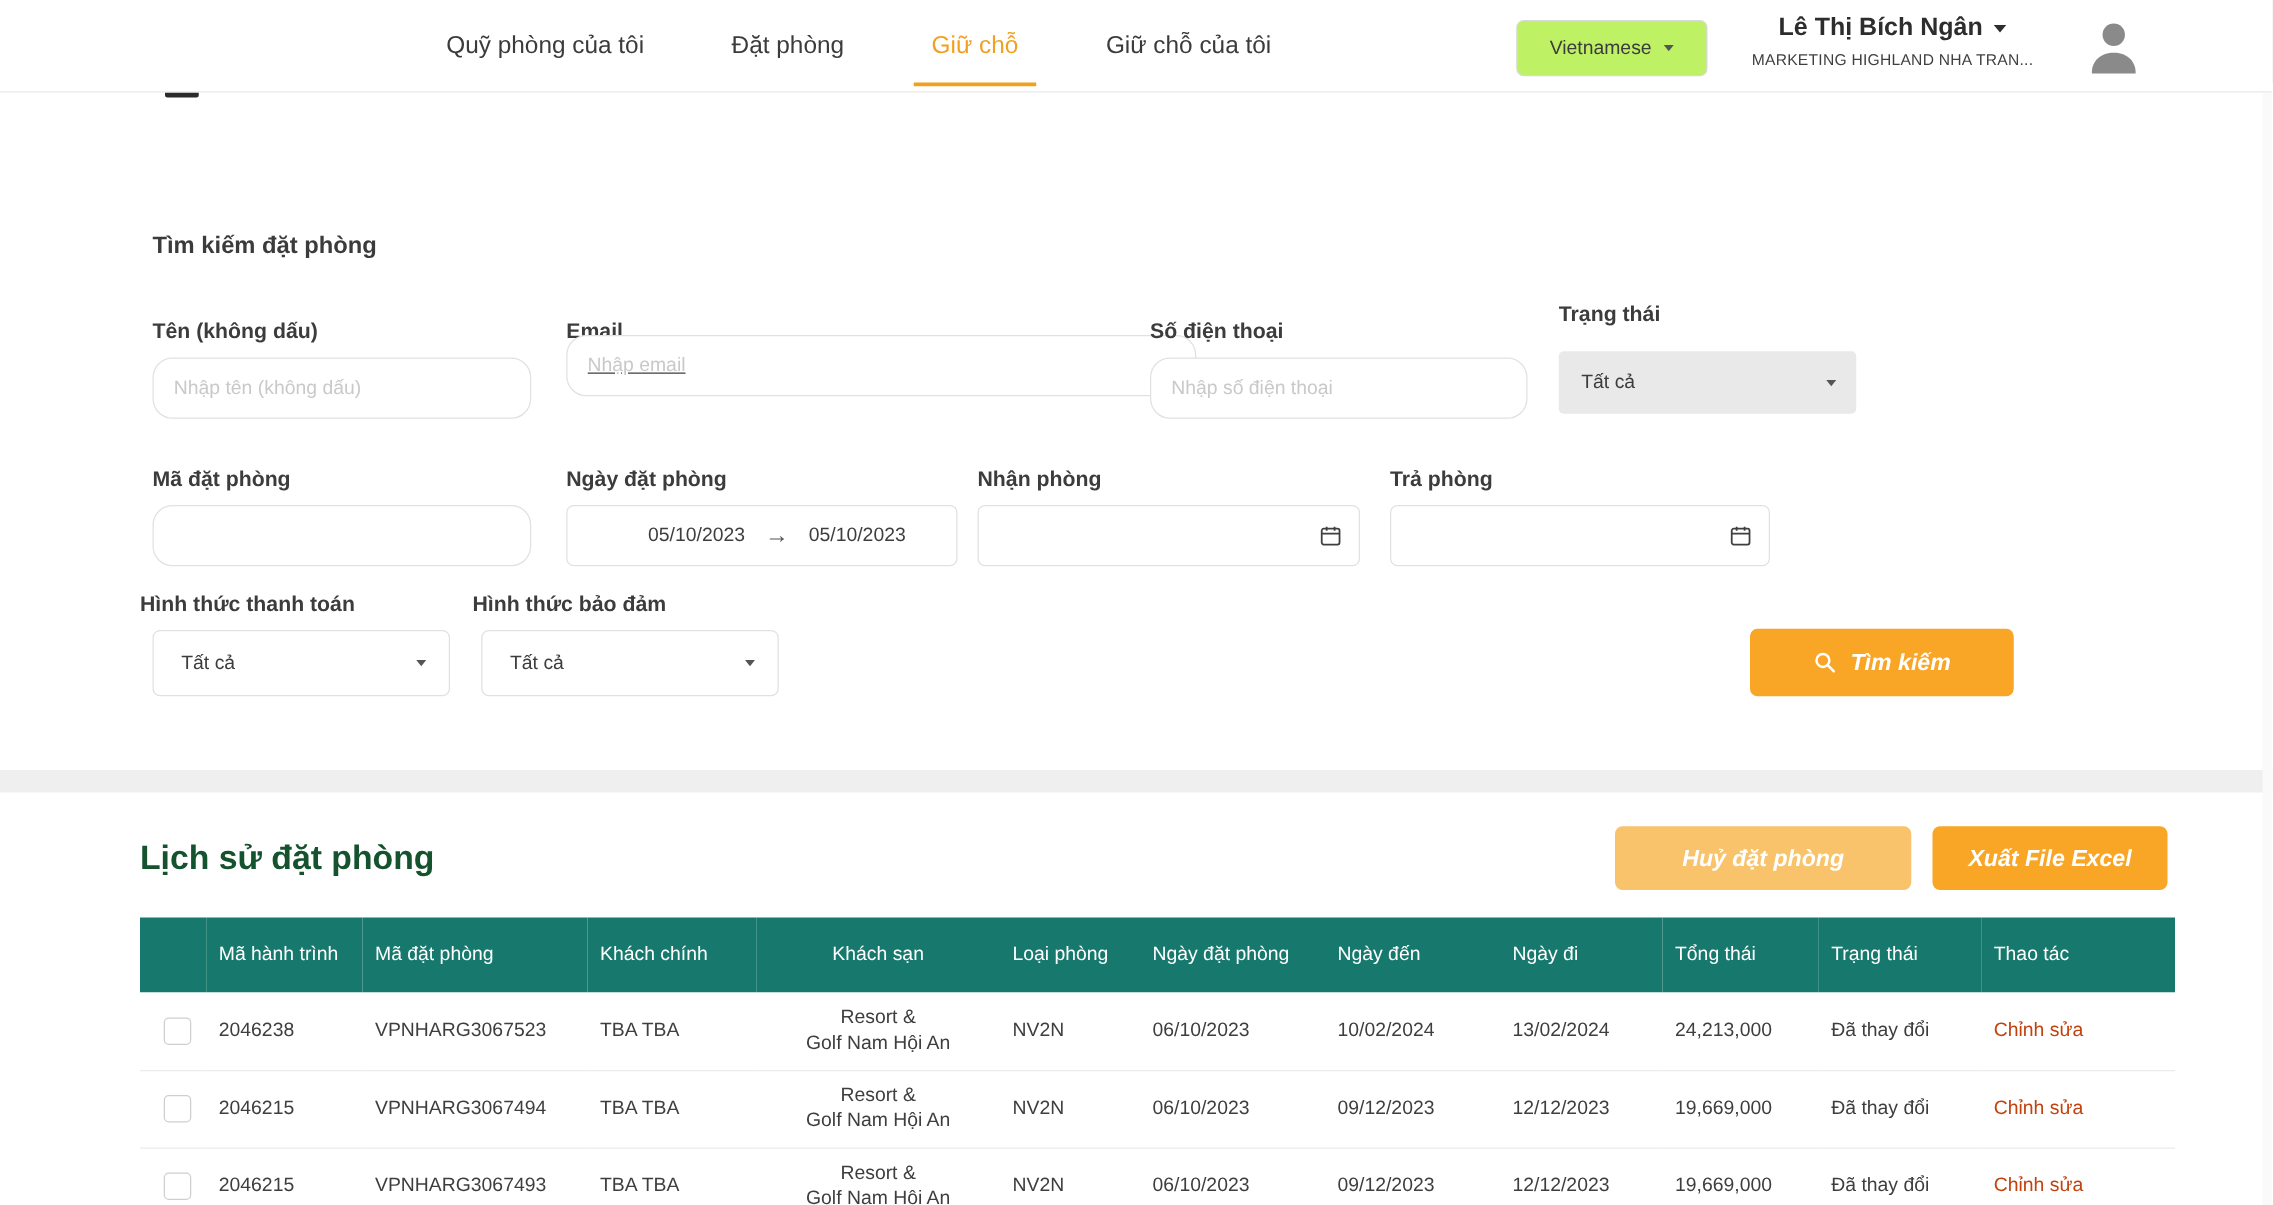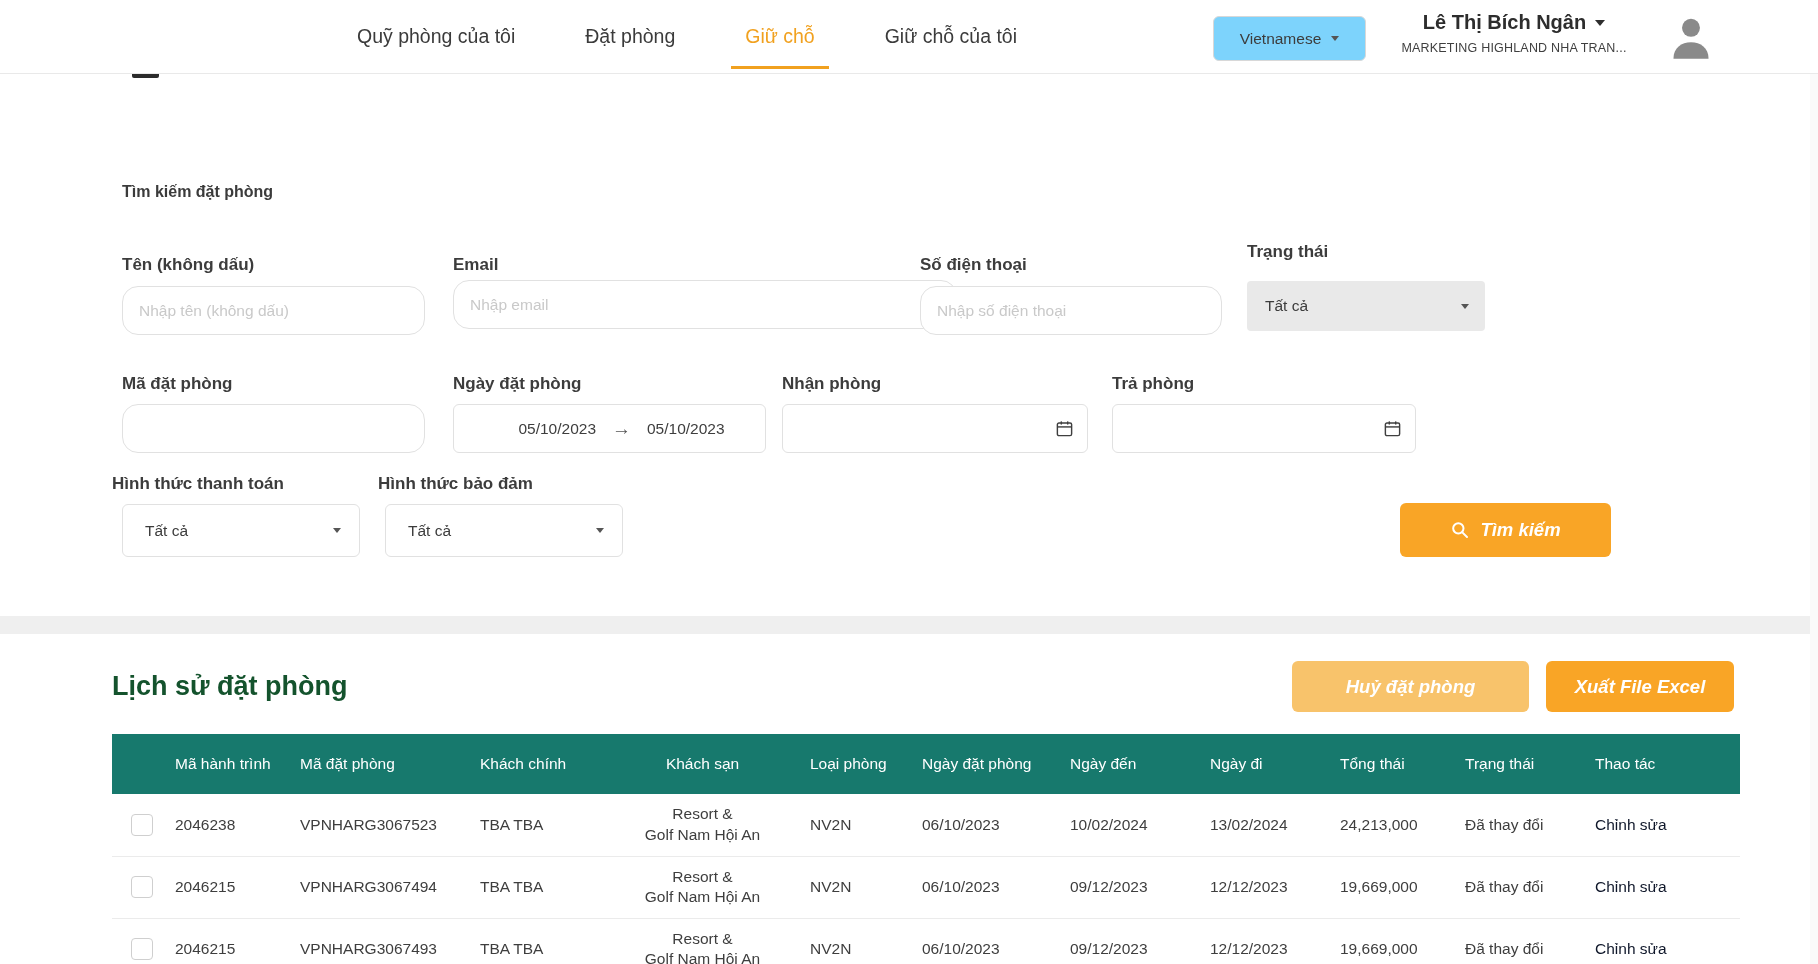"Vietnamese" .lang-select { background: #7dd3fc -> #bef264 }
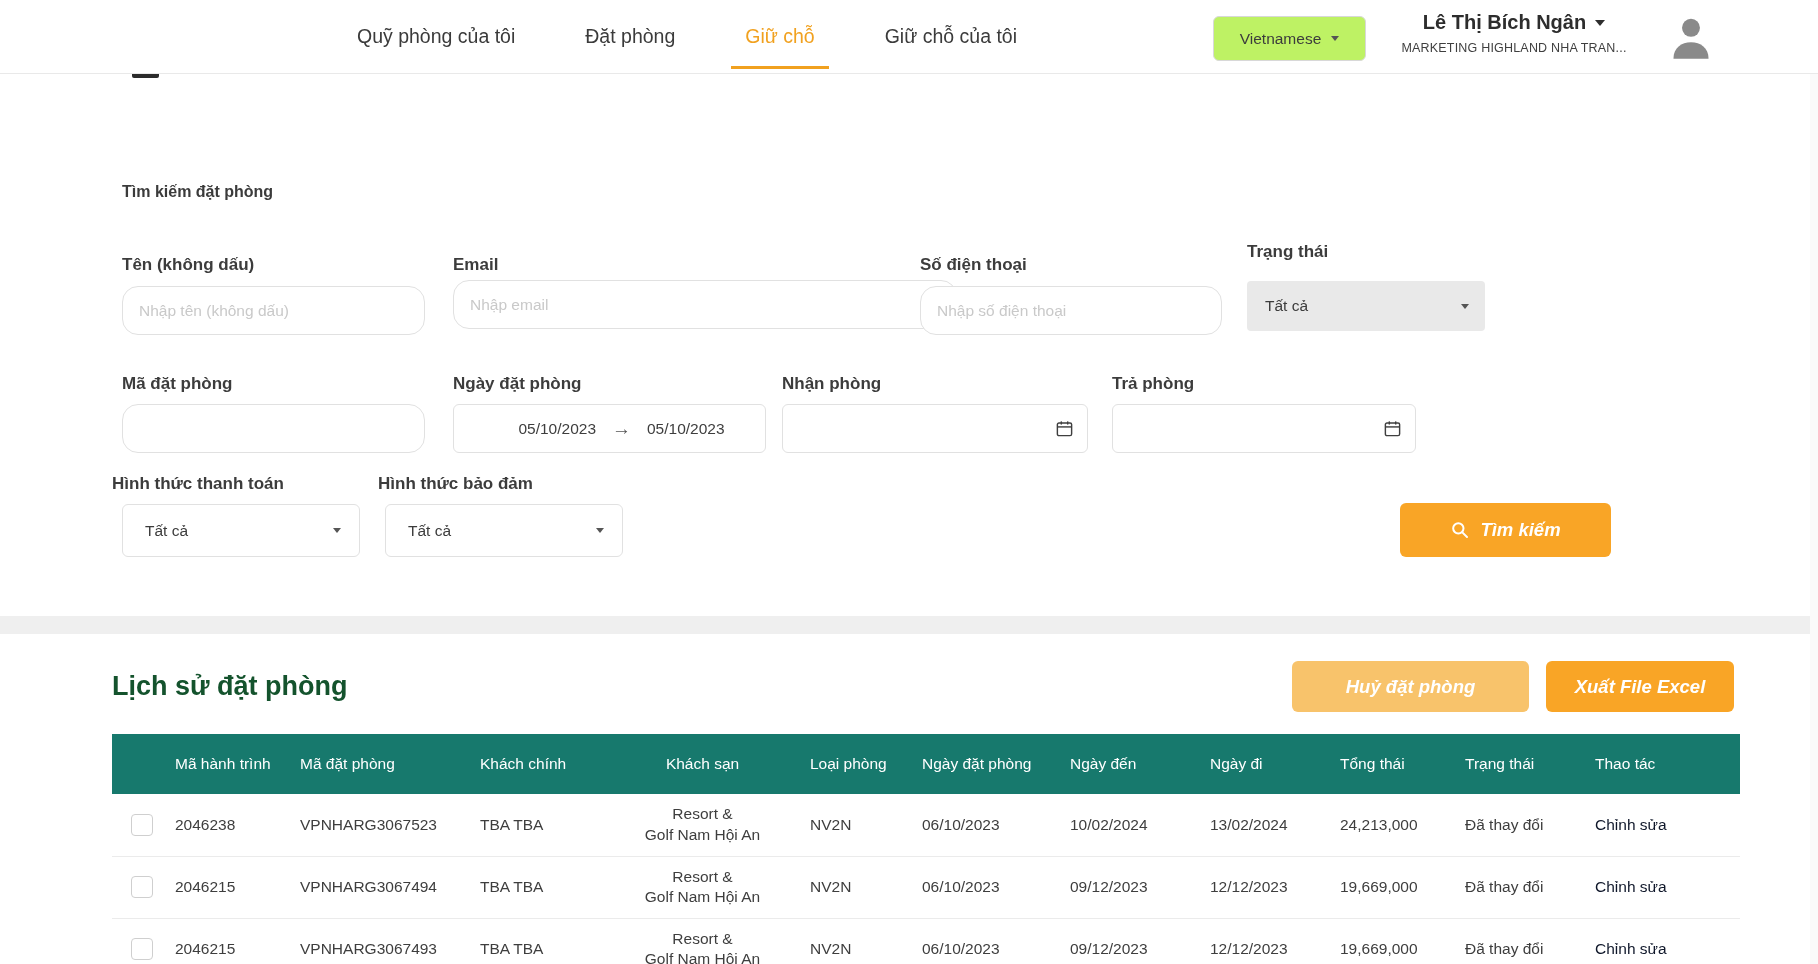"Tìm kiếm đặt phòng" .search-title { font-size: 16px -> 19px }
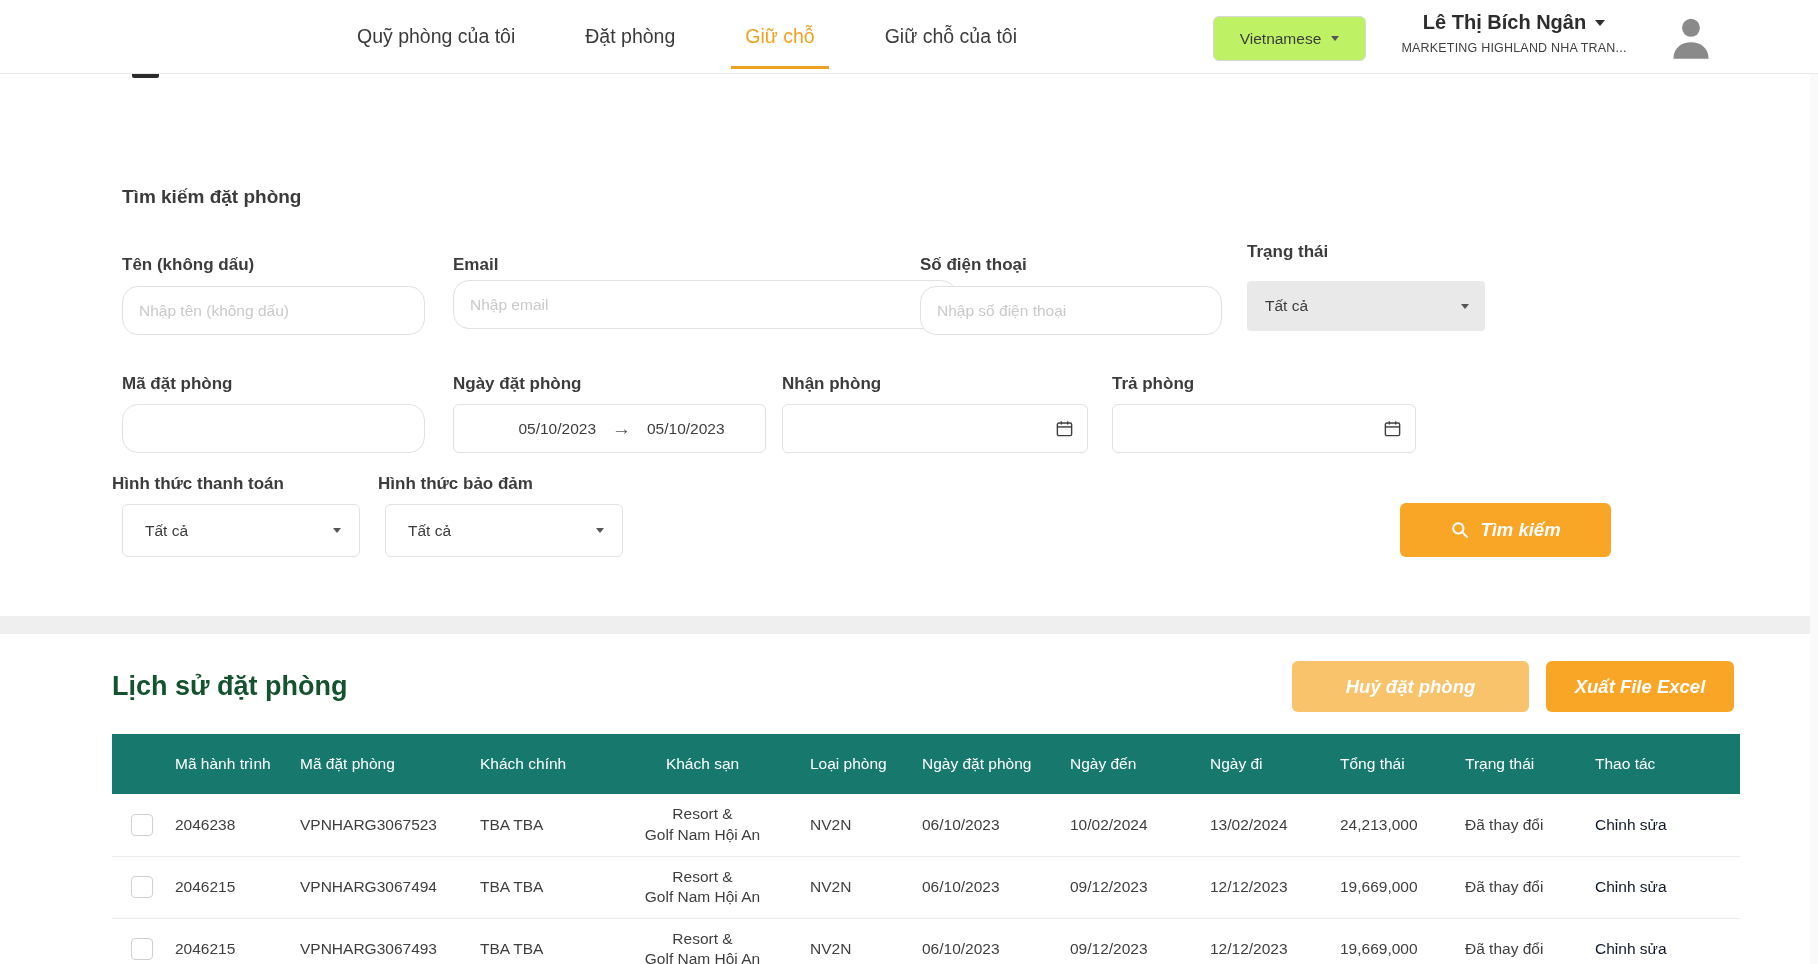"Nhập email" input.f-input { text-decoration: none -> underline; top: 280px -> 268px }
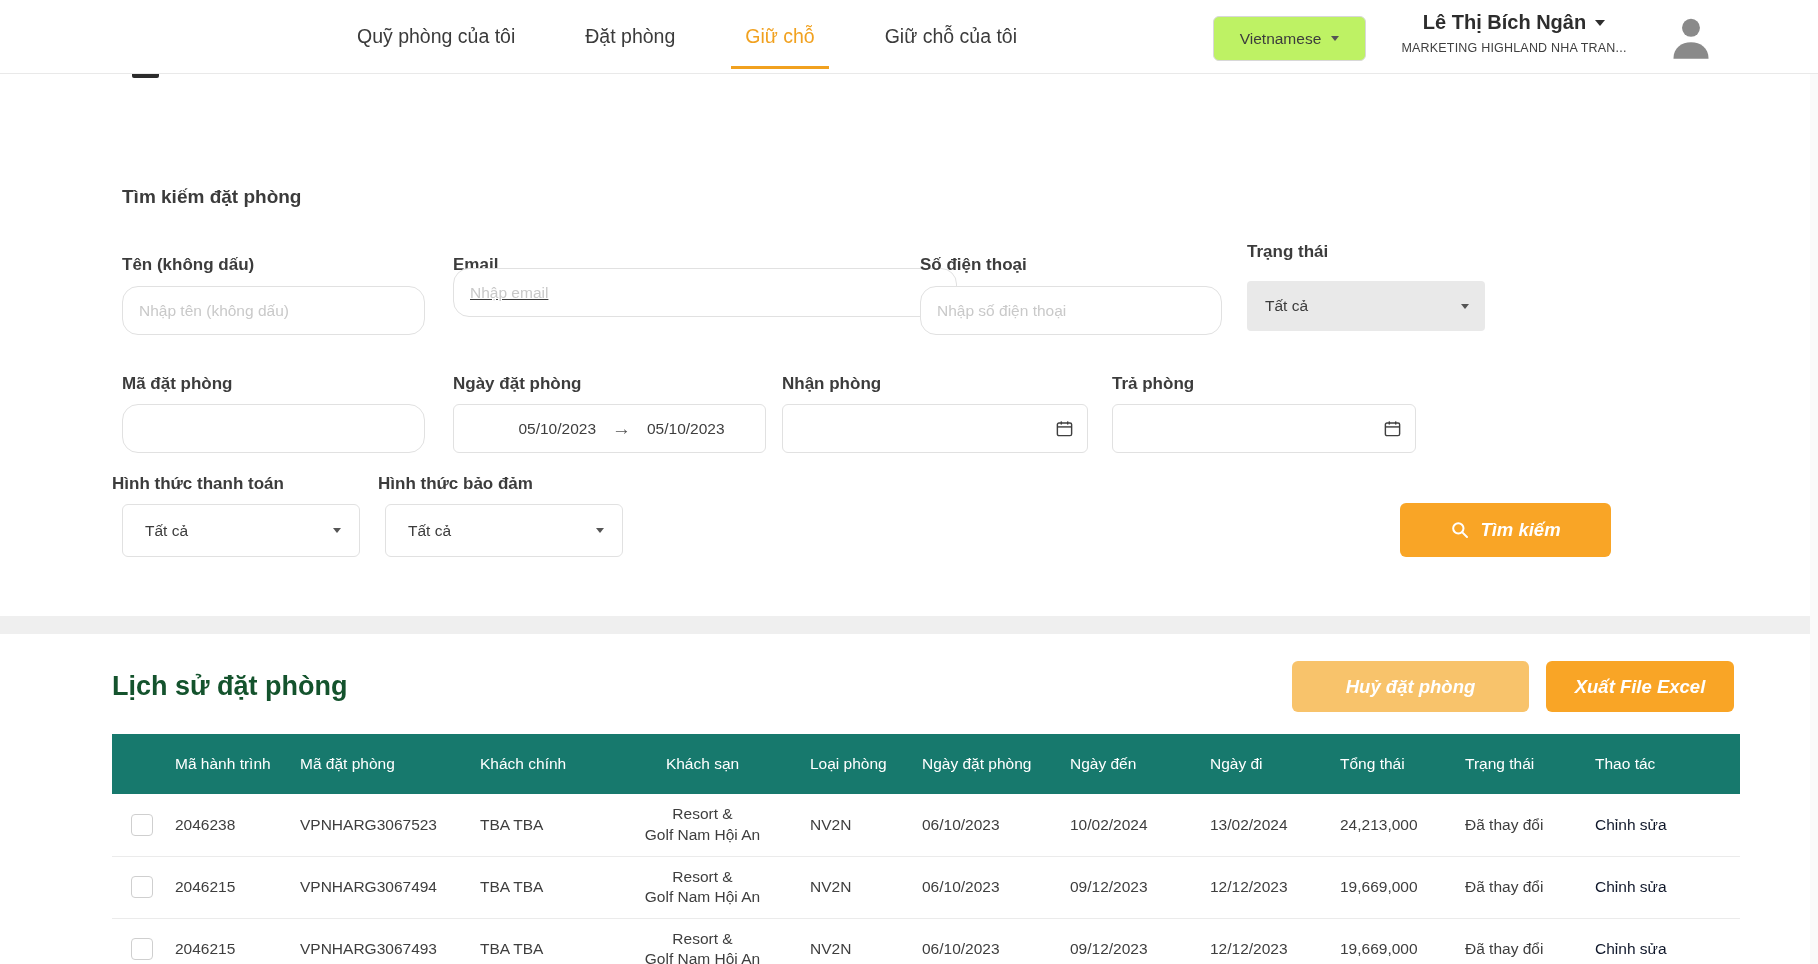"Chỉnh sửa" .action-link { color: #0f172a -> #c2410c }
